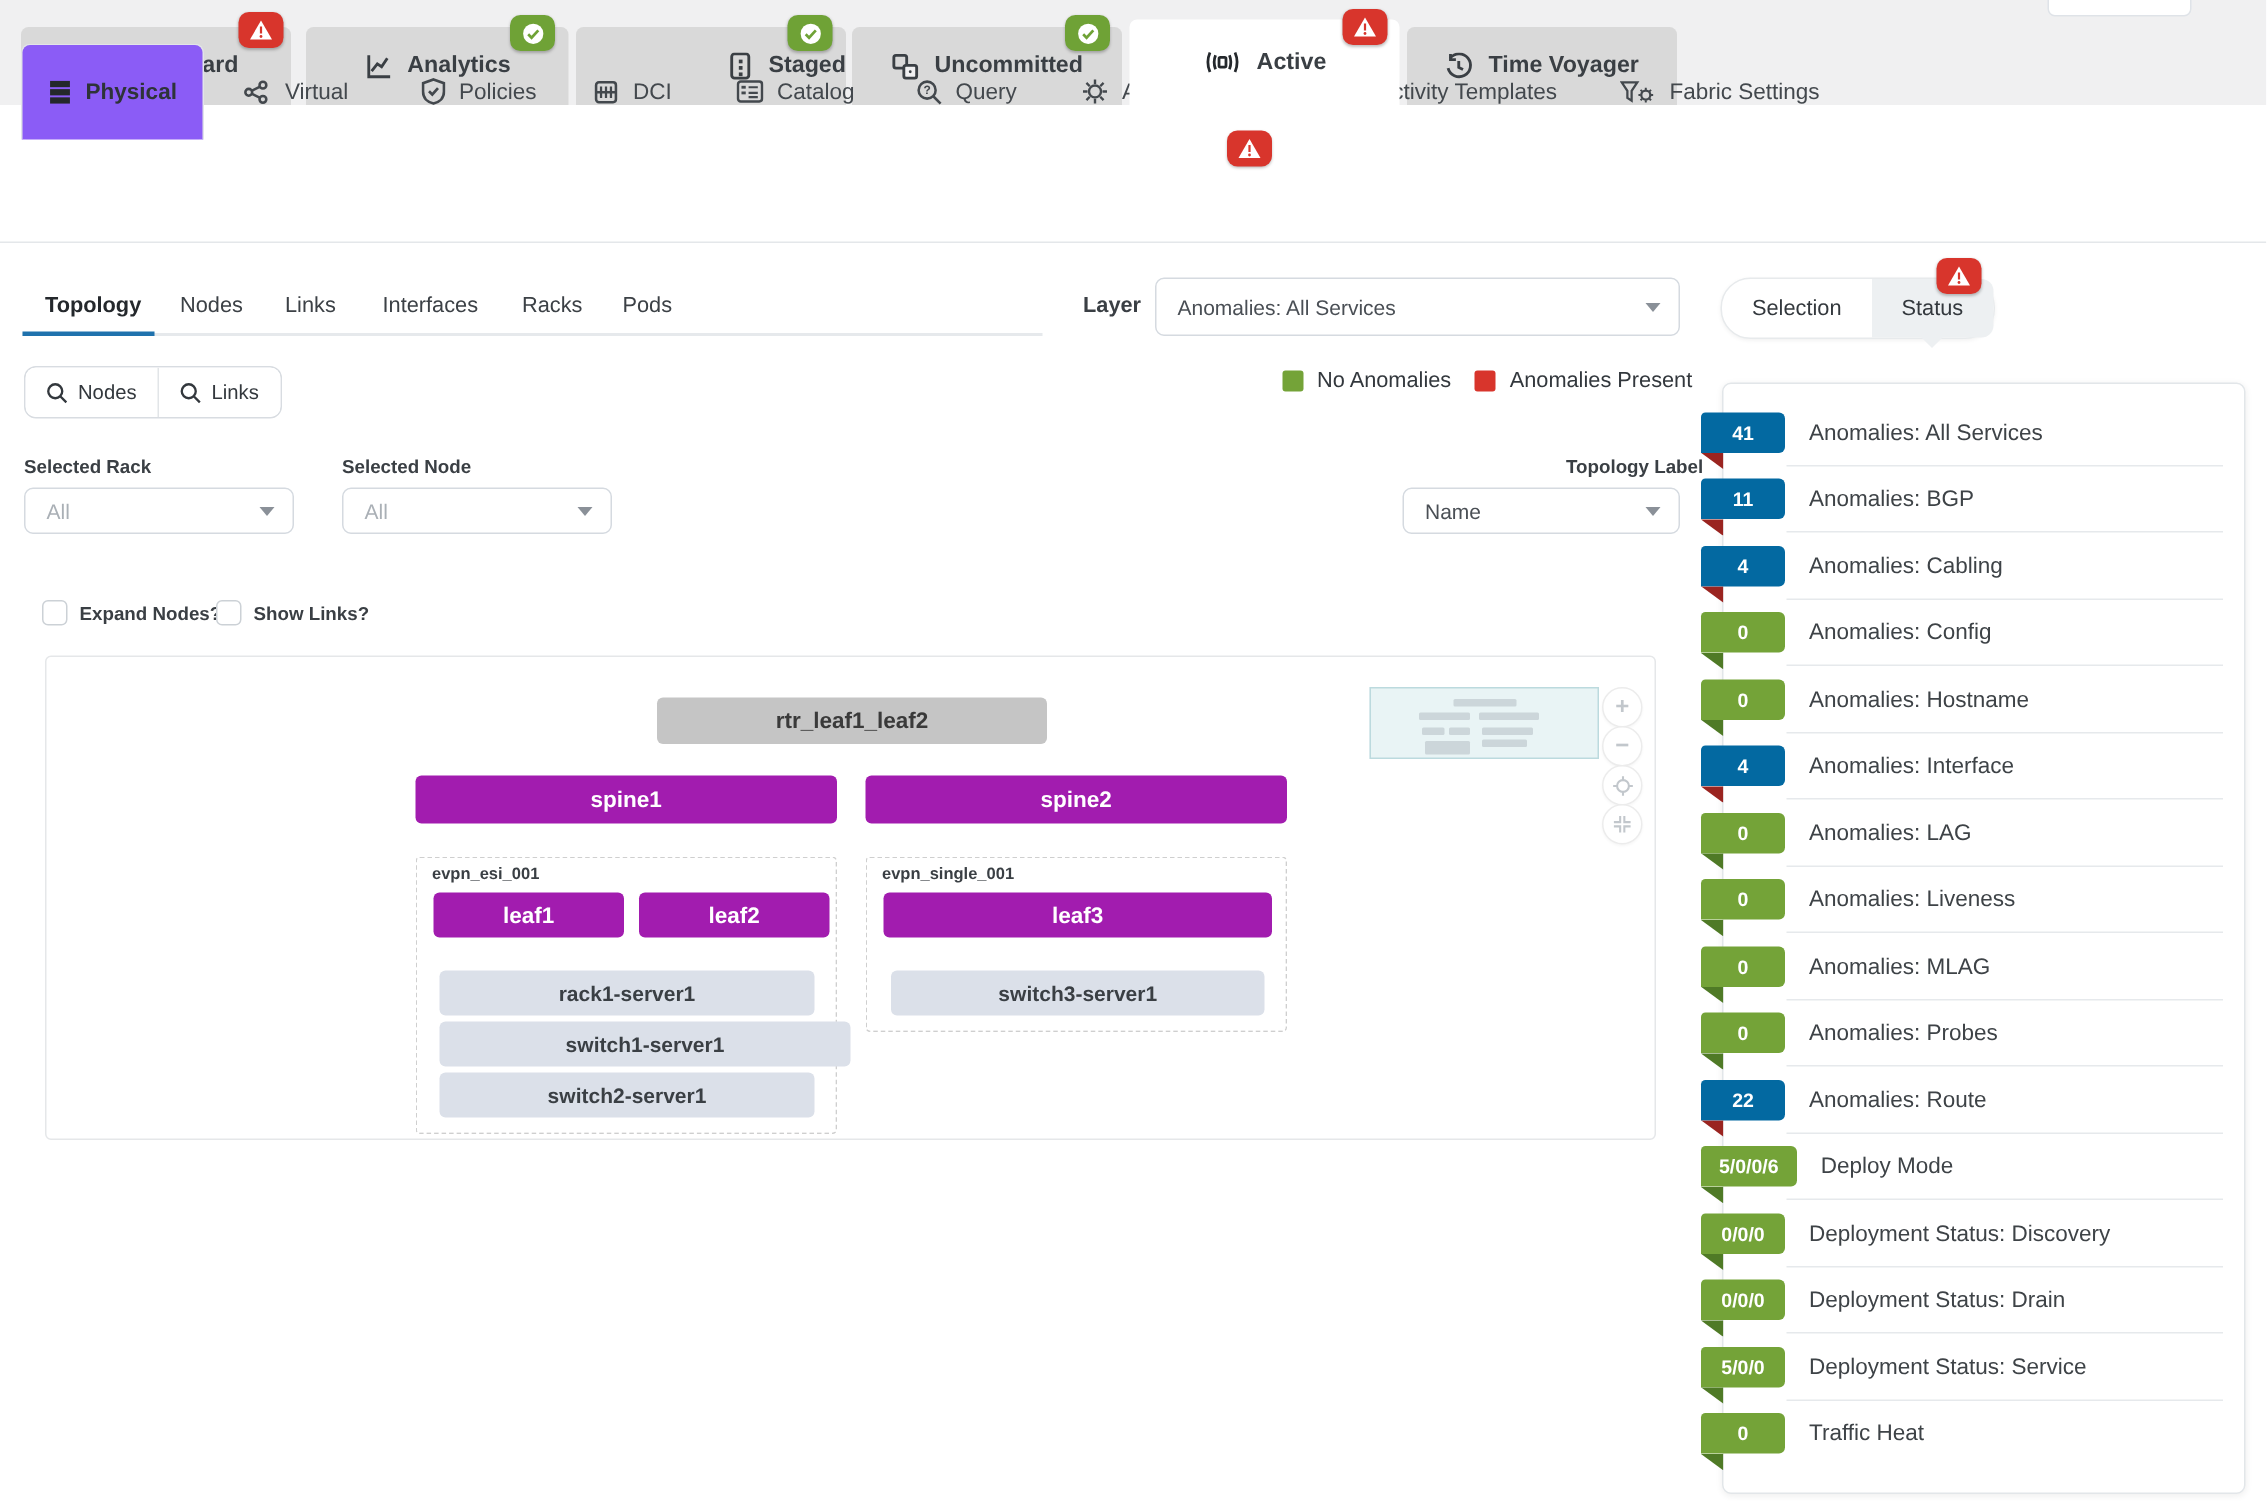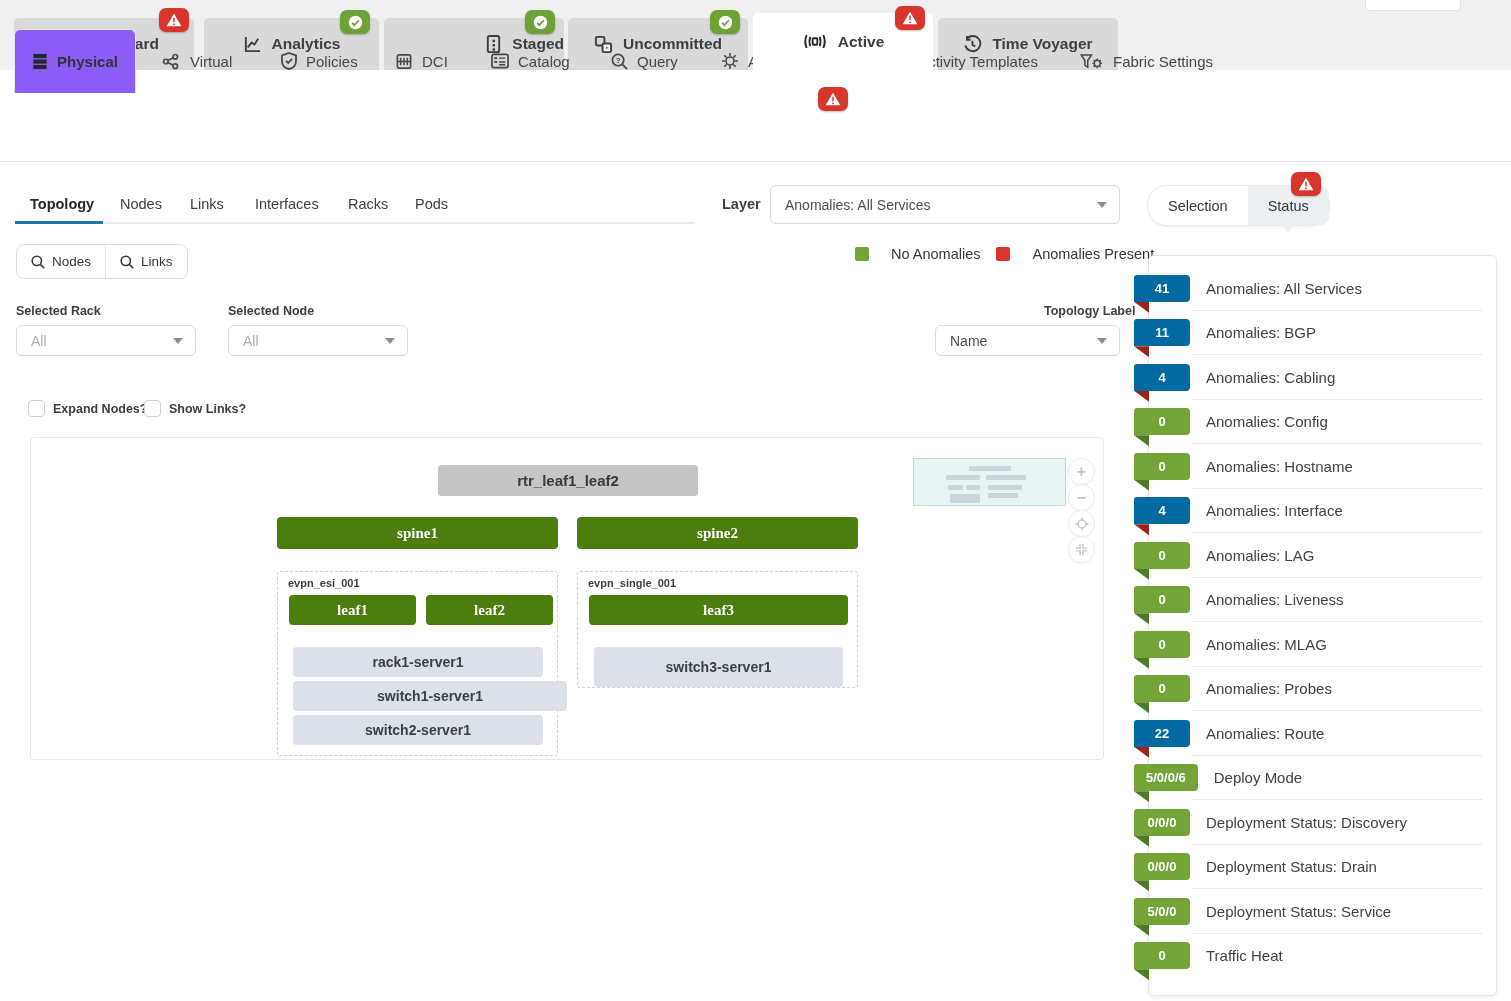"No Anomalies" .legend .item { gap: 22px -> 9px }
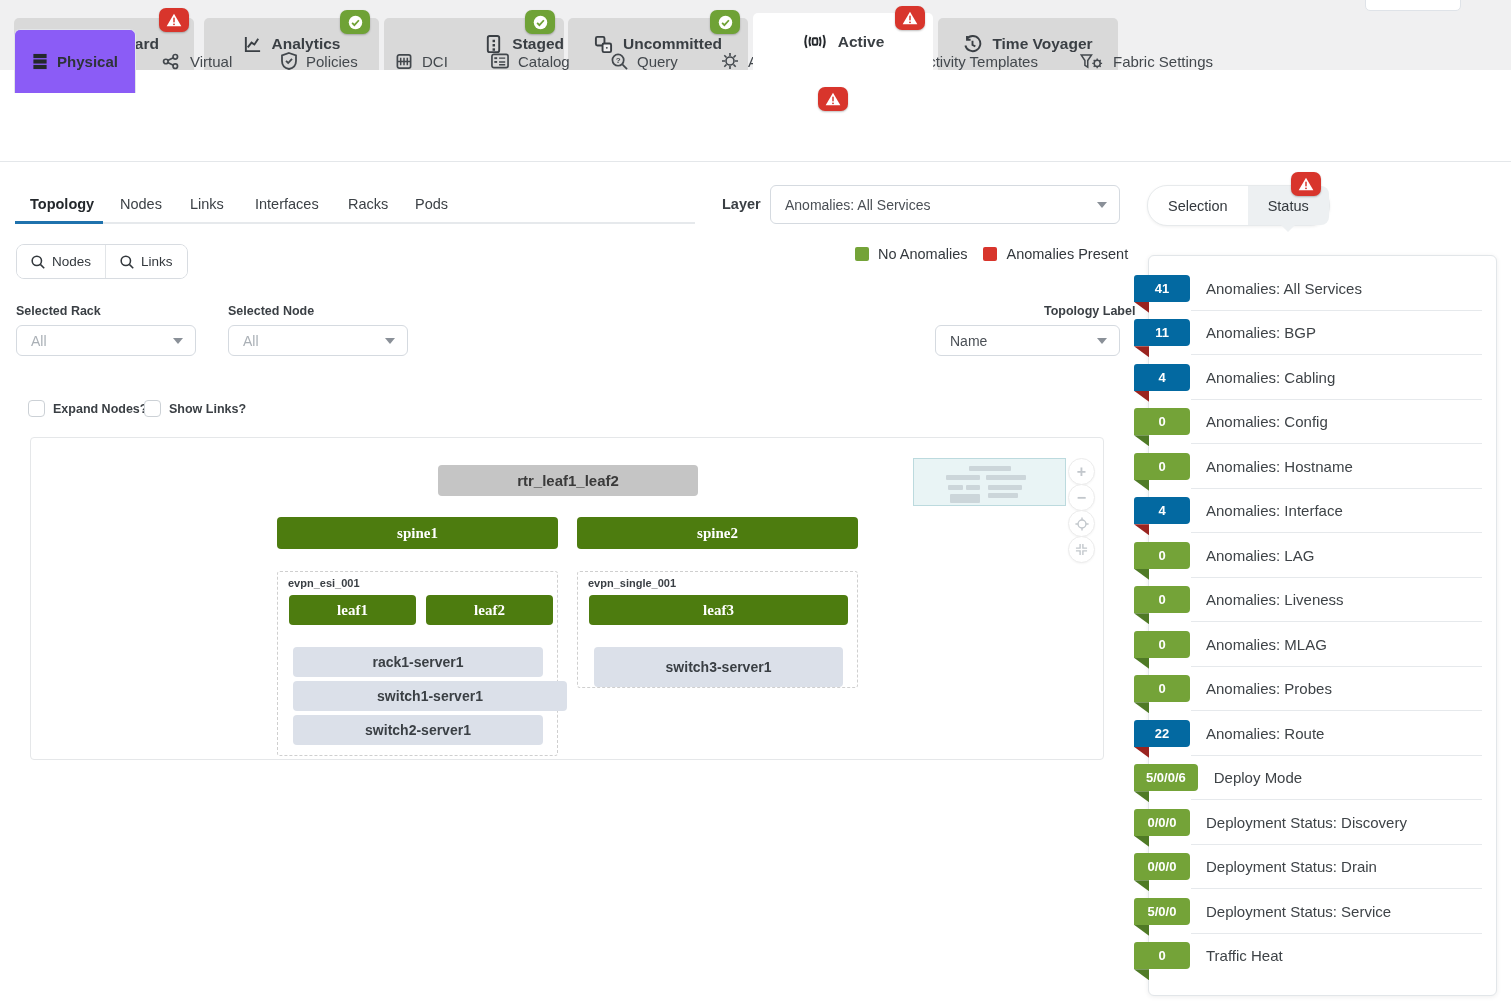"spine1" .node.red { background: #4d7c0f -> #a21caf; font-family: Liberation Serif, serif -> none }
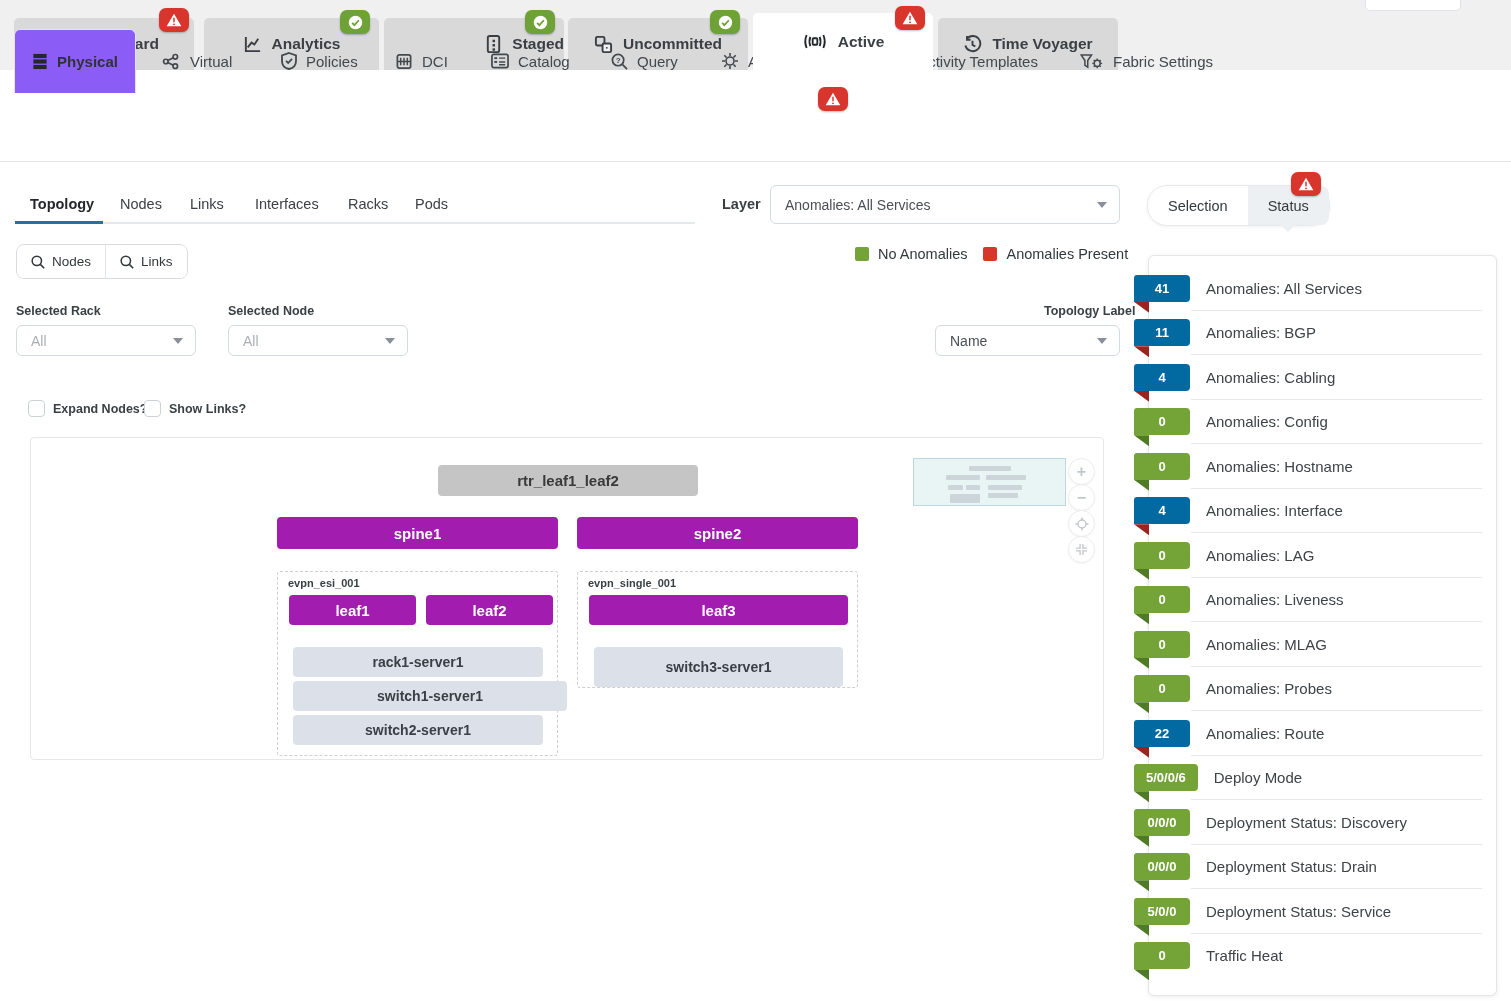"switch3-server1" div.node { height: 40px -> 30px }
